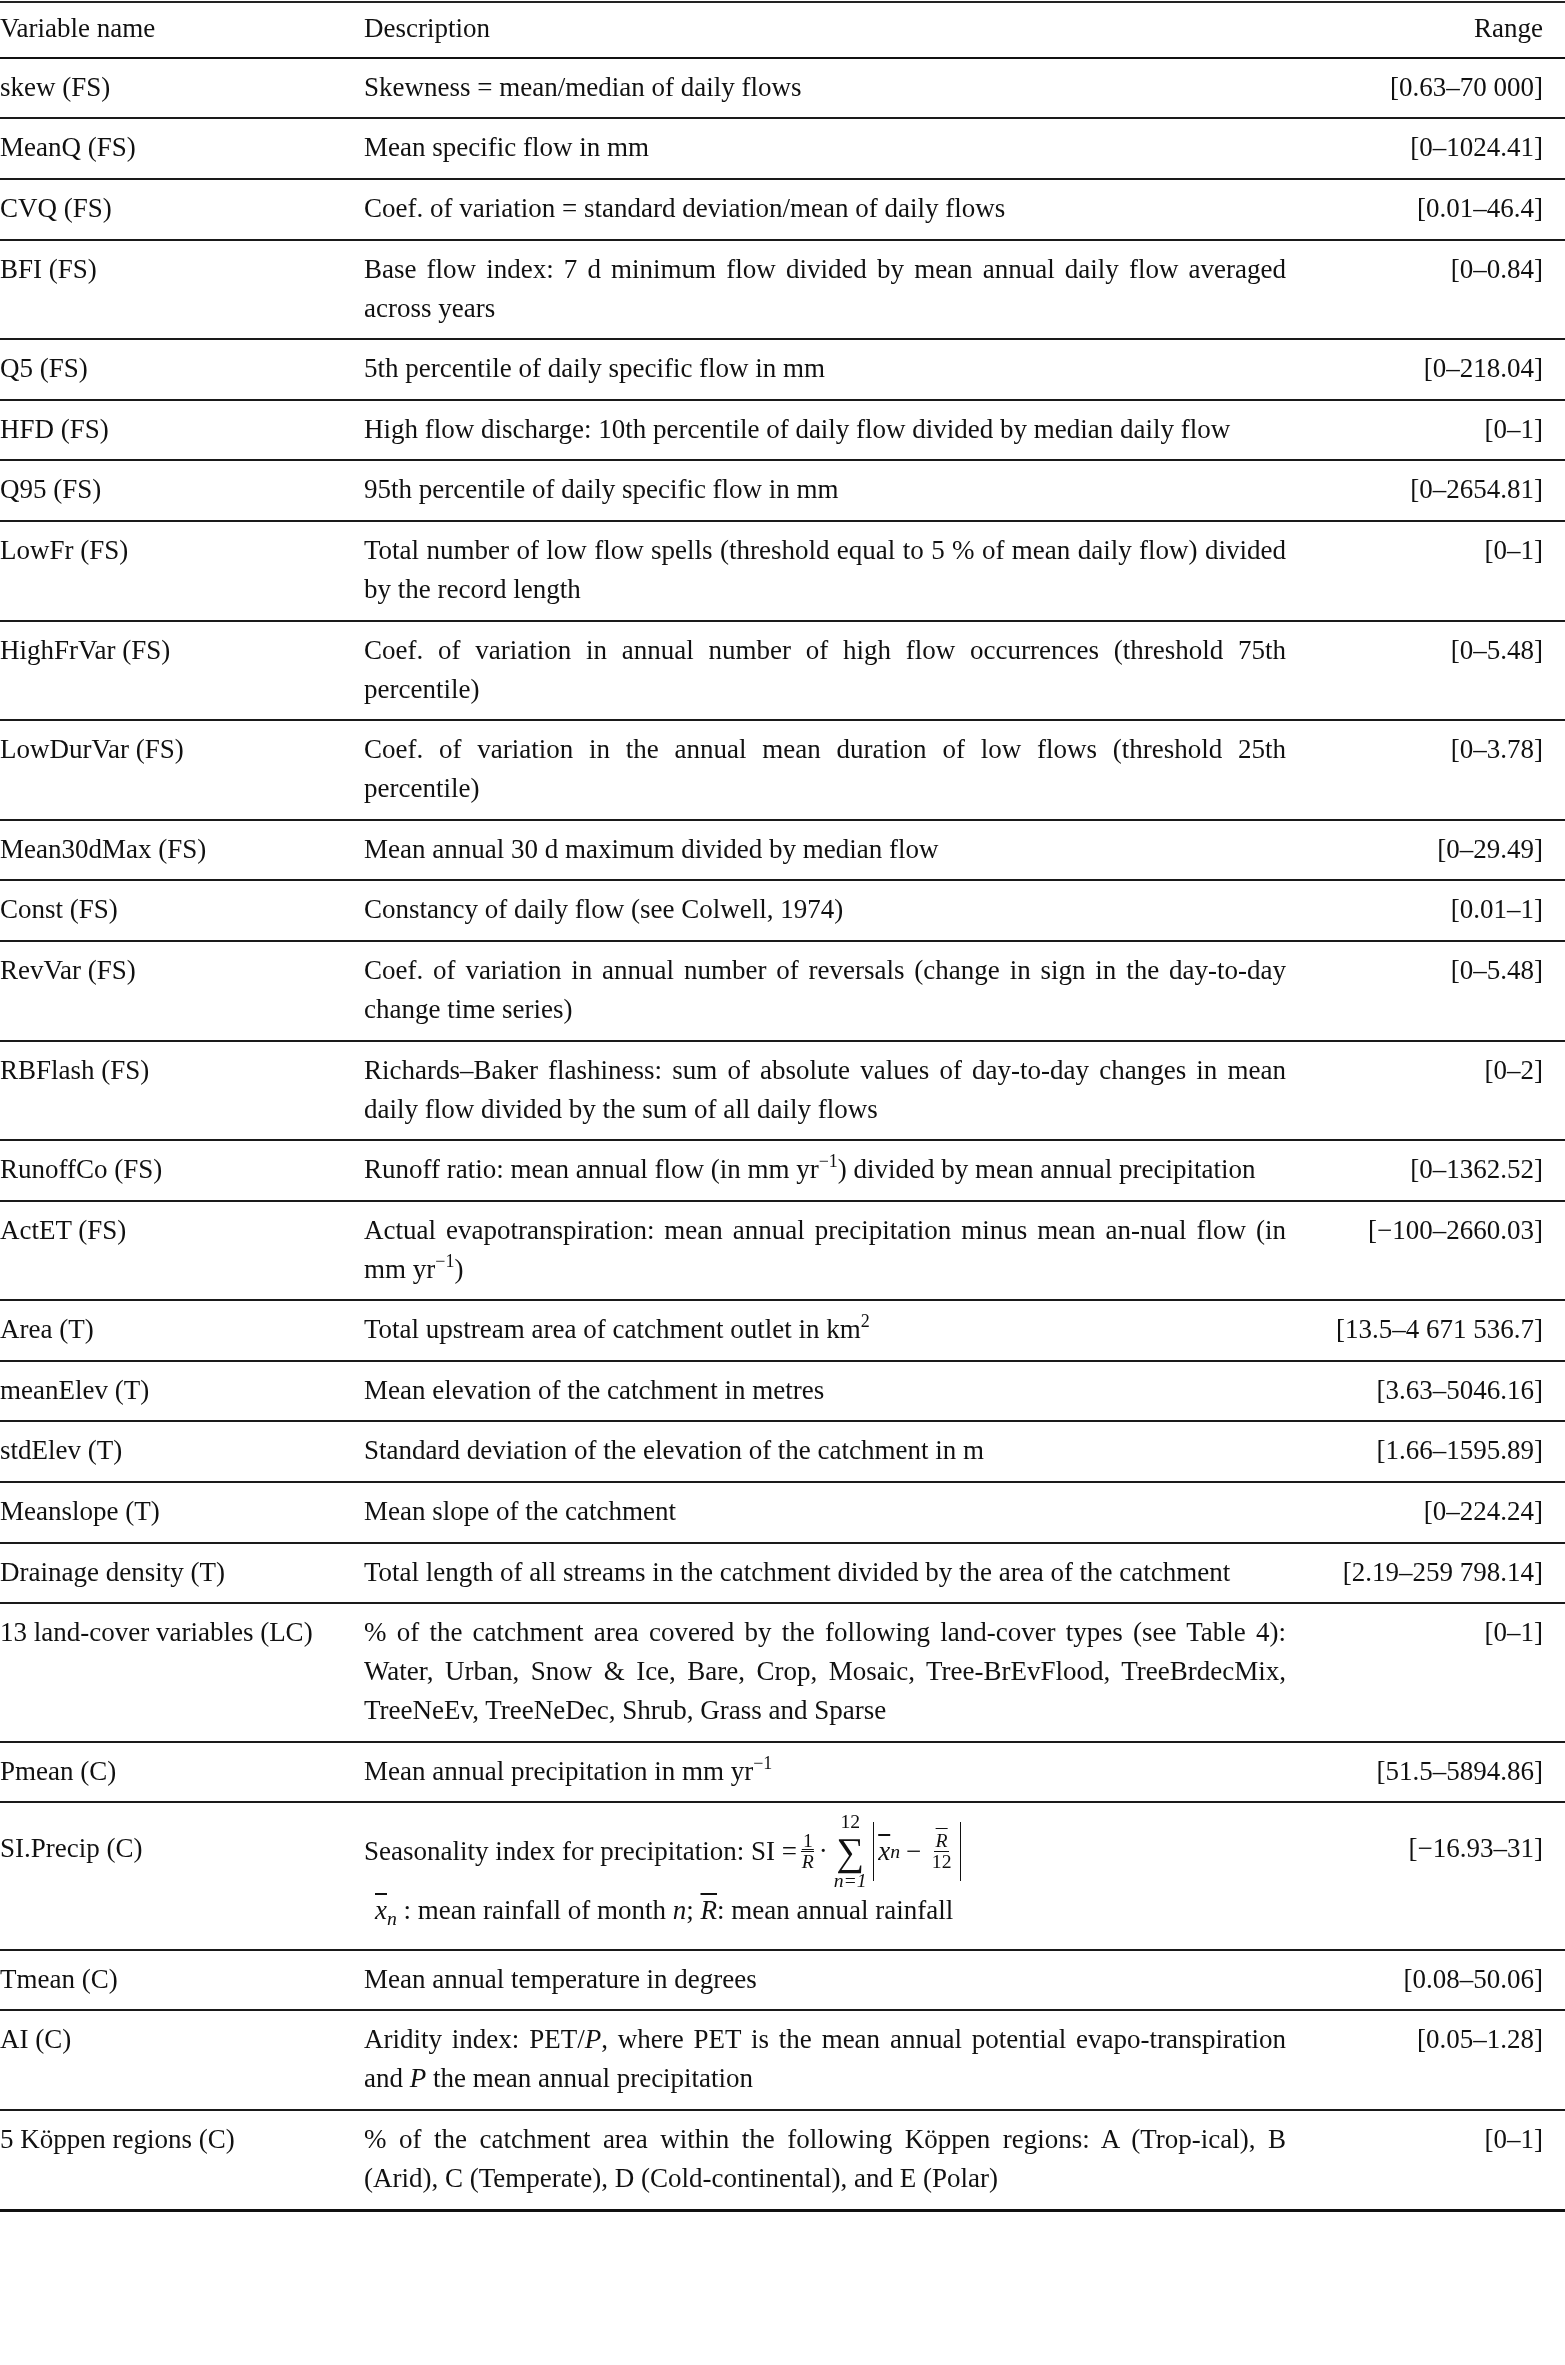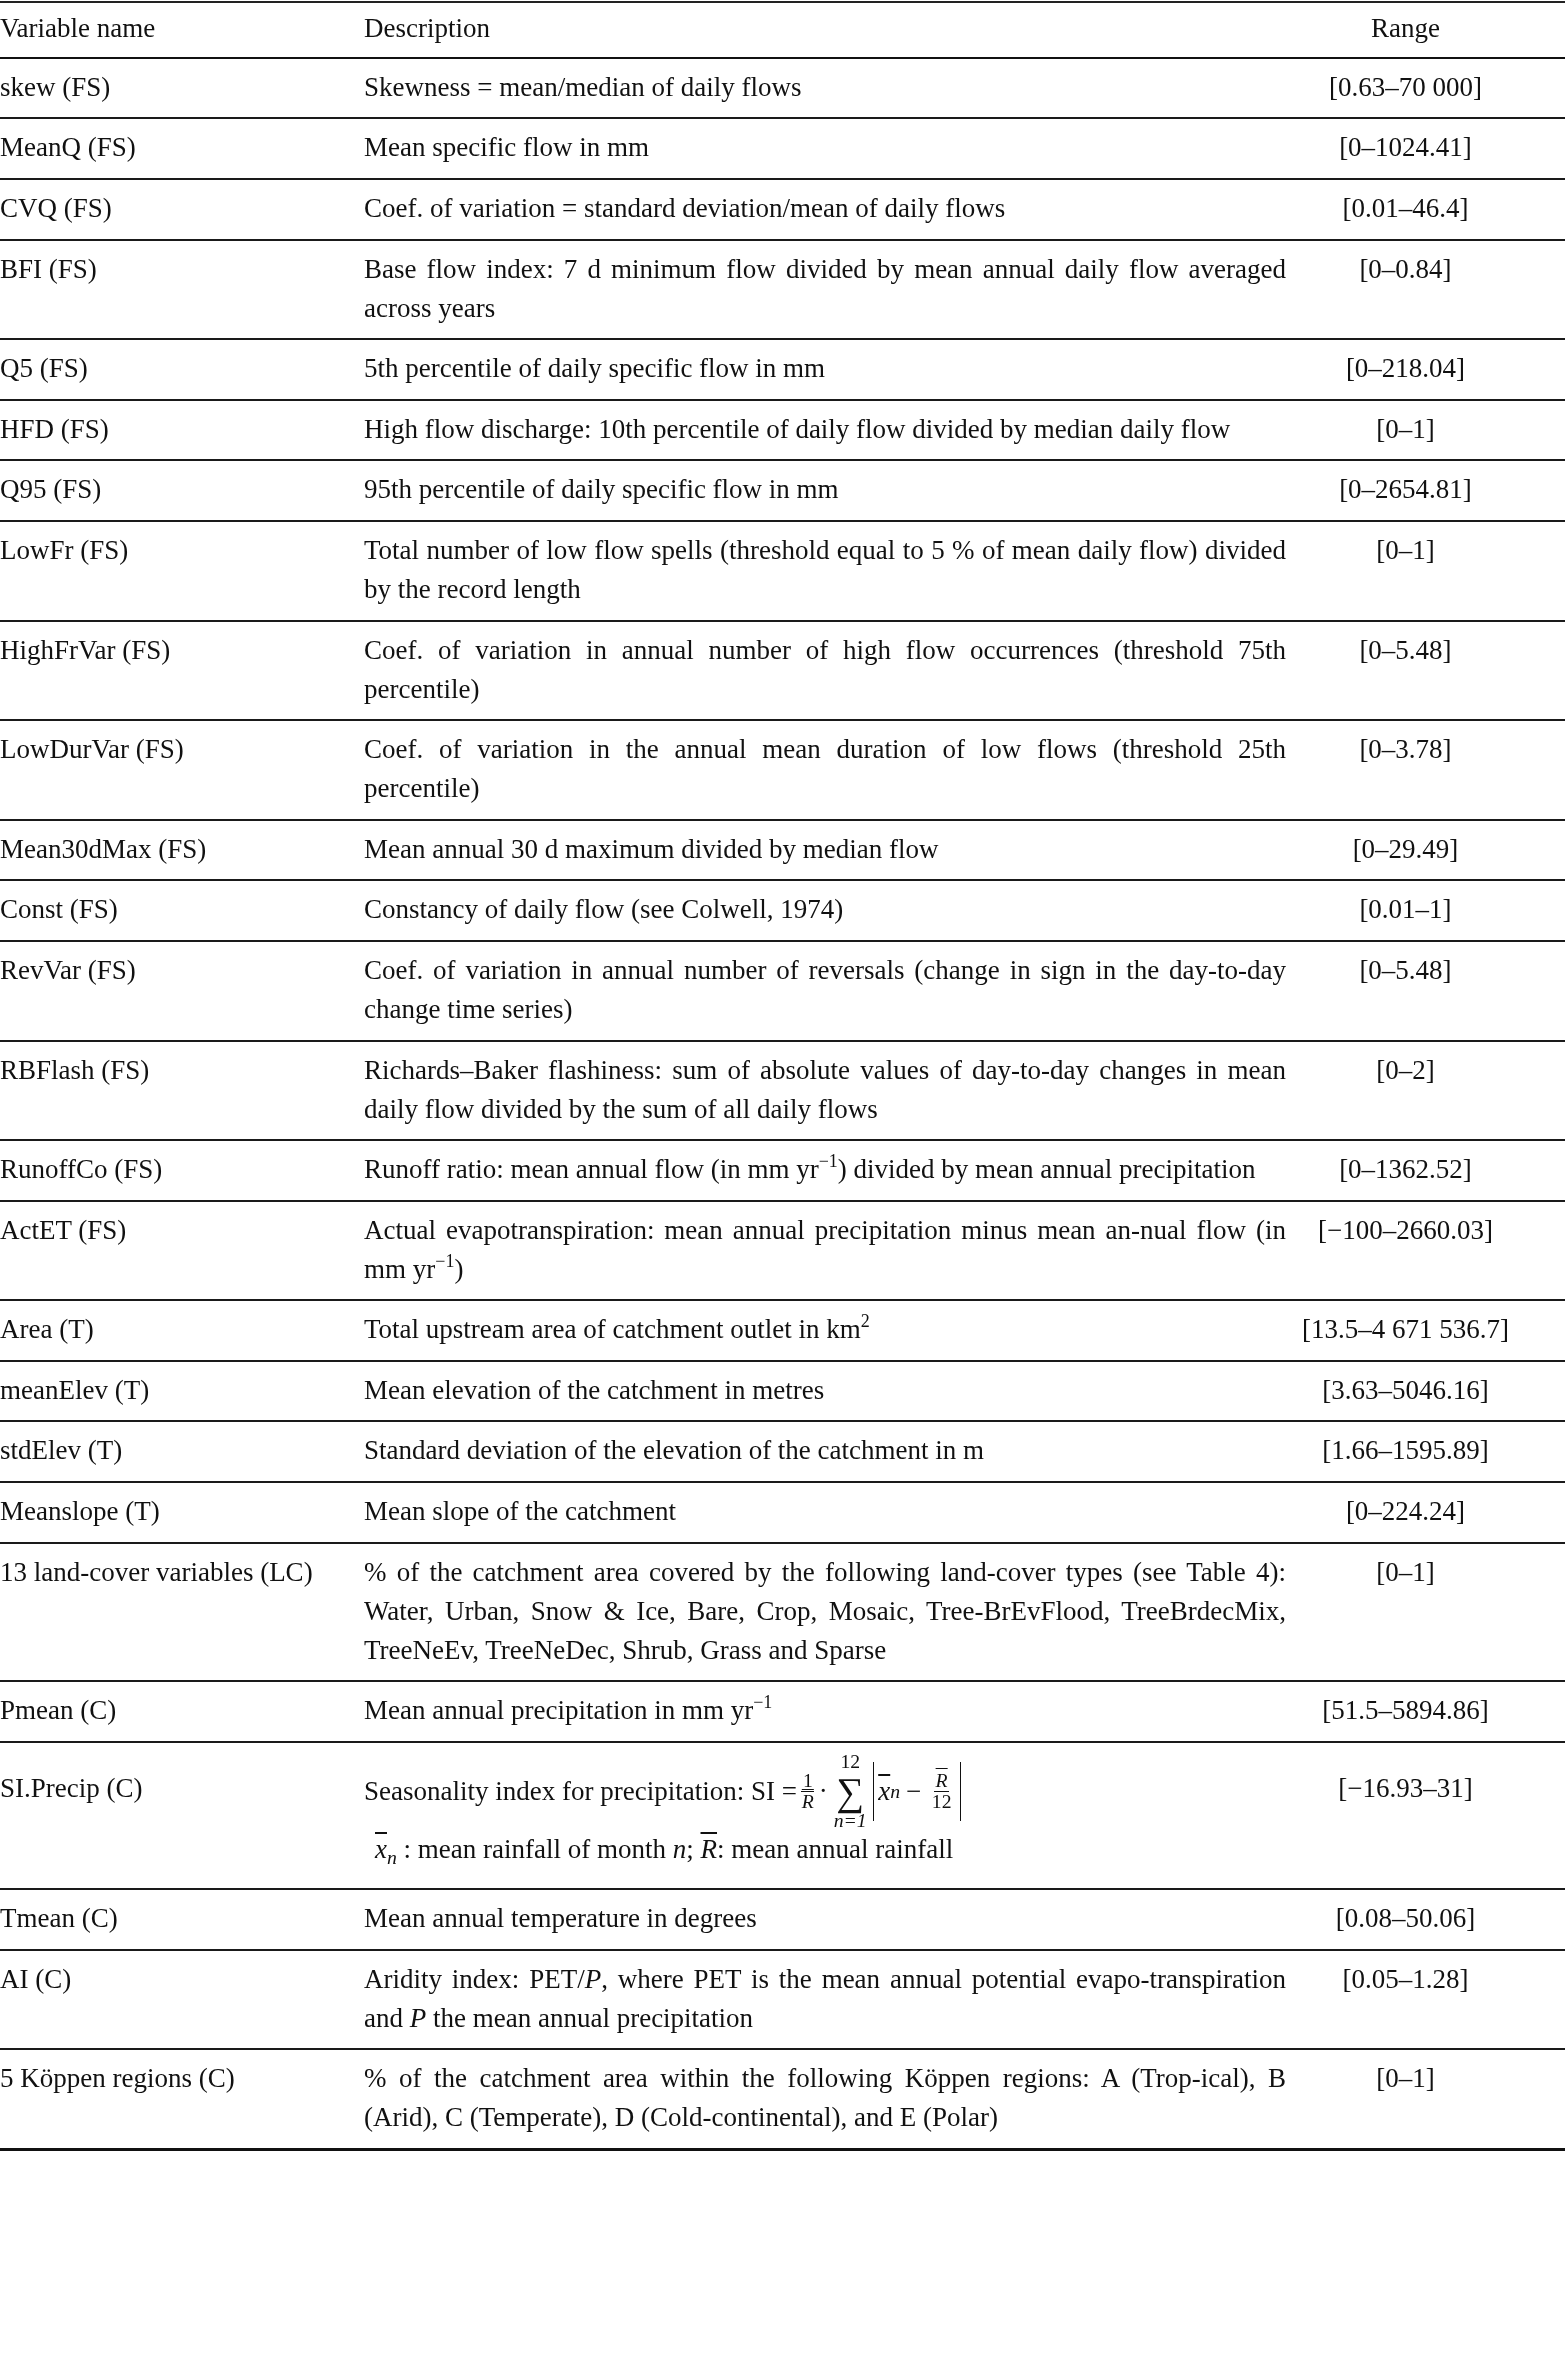"Range" td.range, th.range { padding-right: 40px -> 22px; text-align: center -> right }
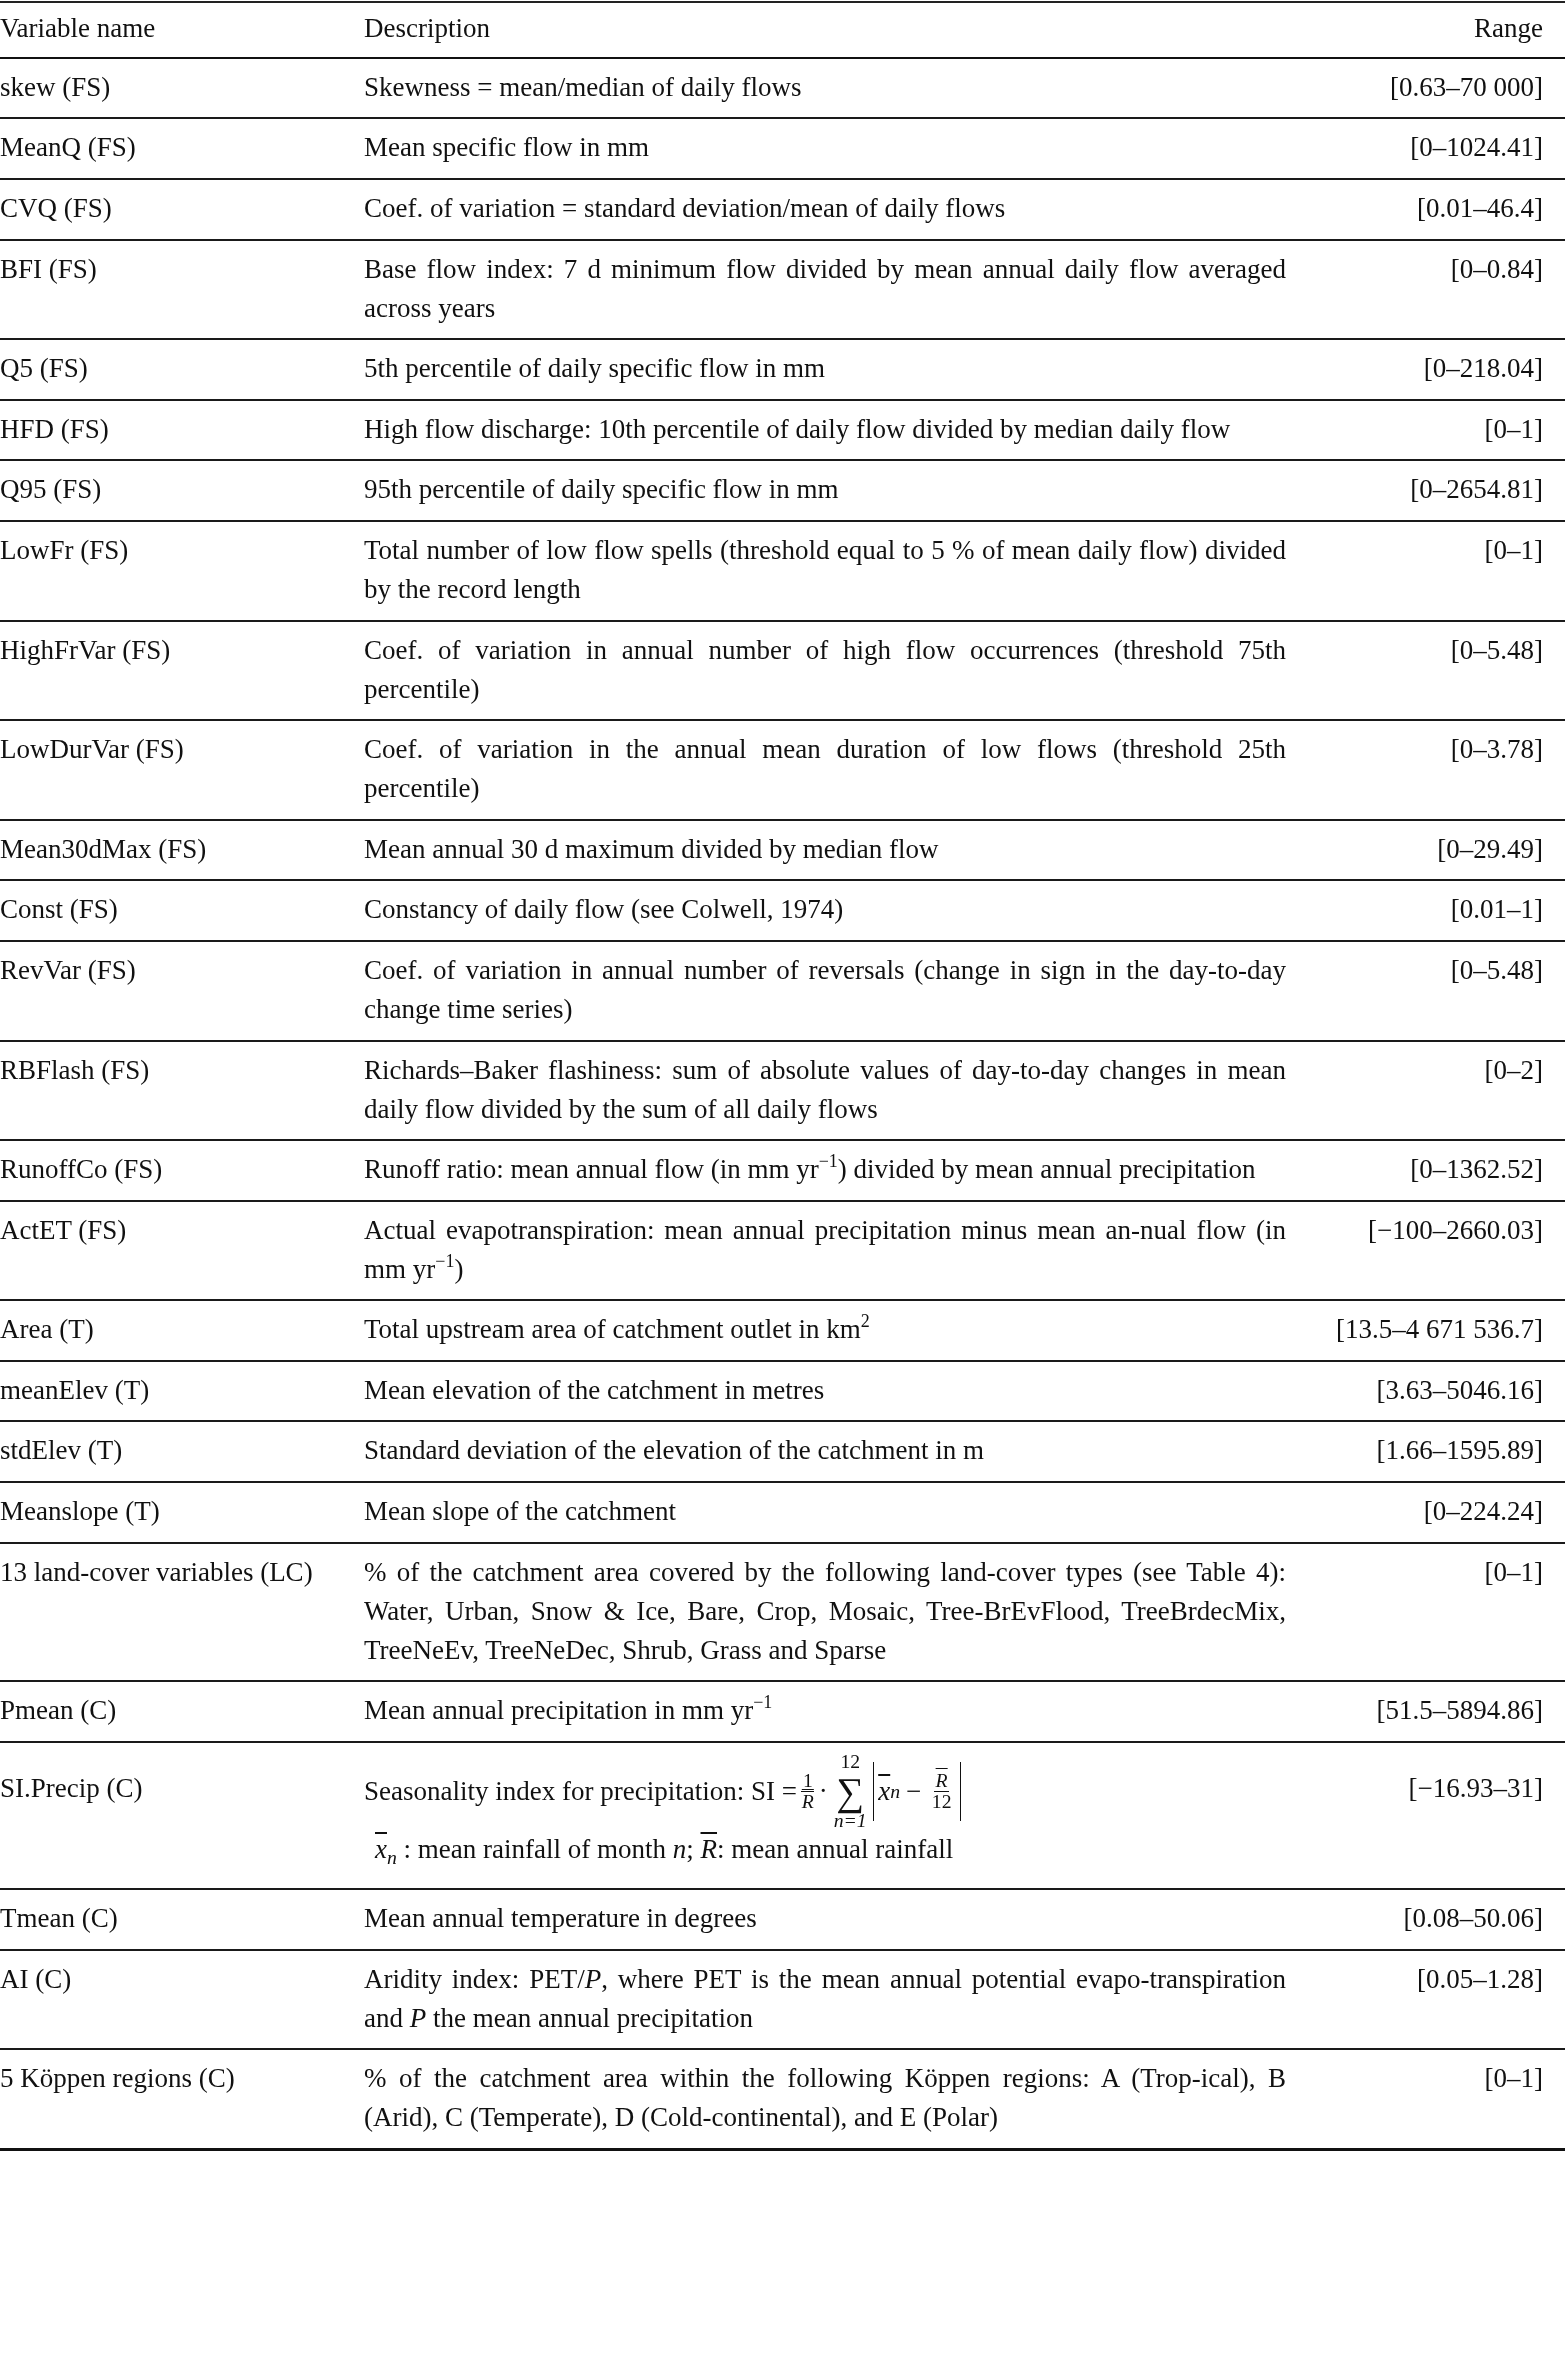"Drainage density (T)" tr { html: none -> <tr> <td>Drainage density (T)</td> <td>Total length of all streams in the catchment divided by the area of the catchment</td> <td>[2.19–259 798.14]</td> </tr> }
